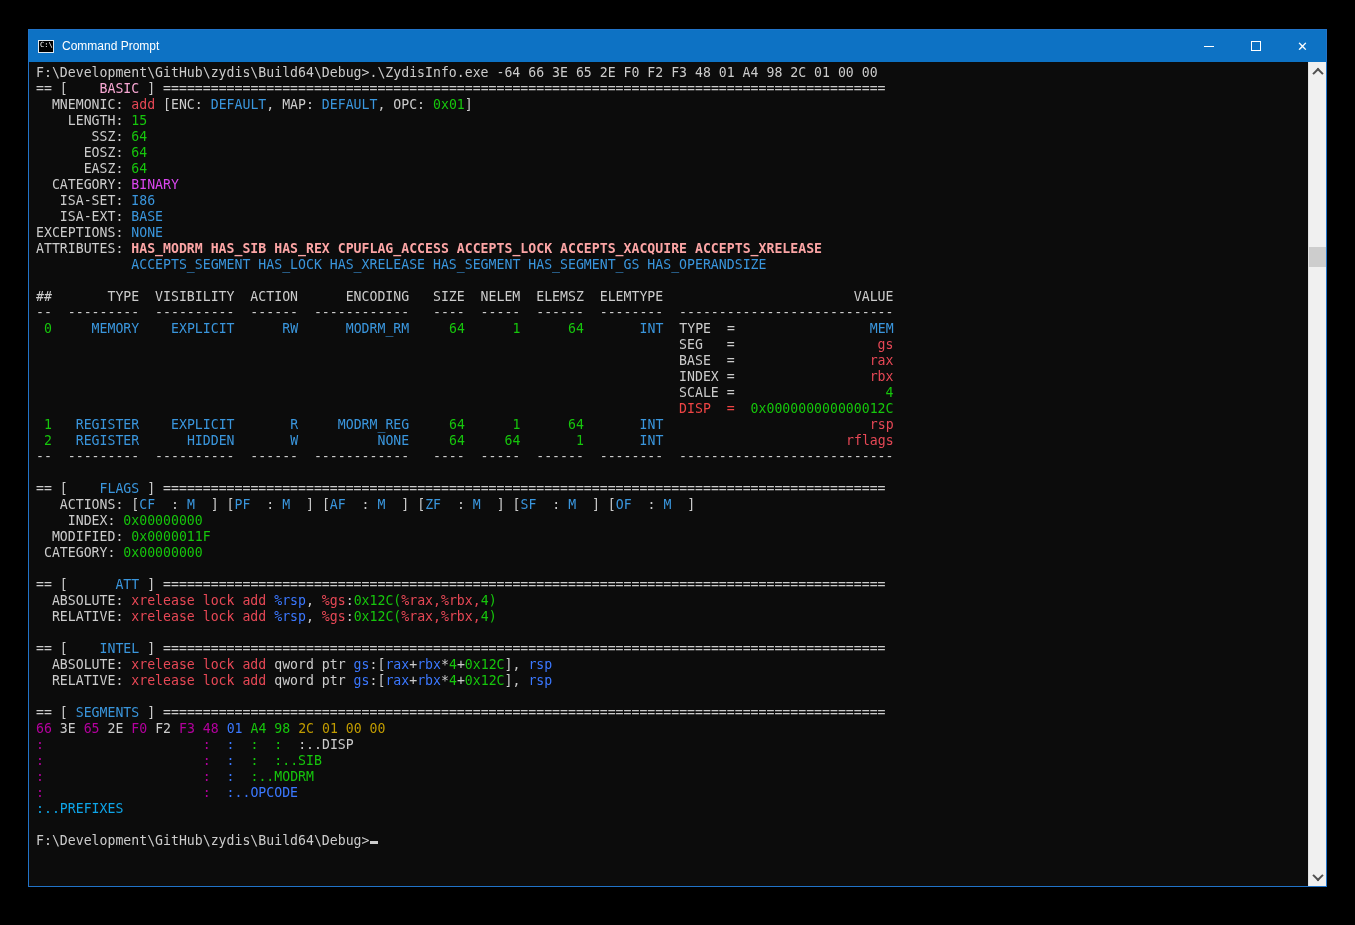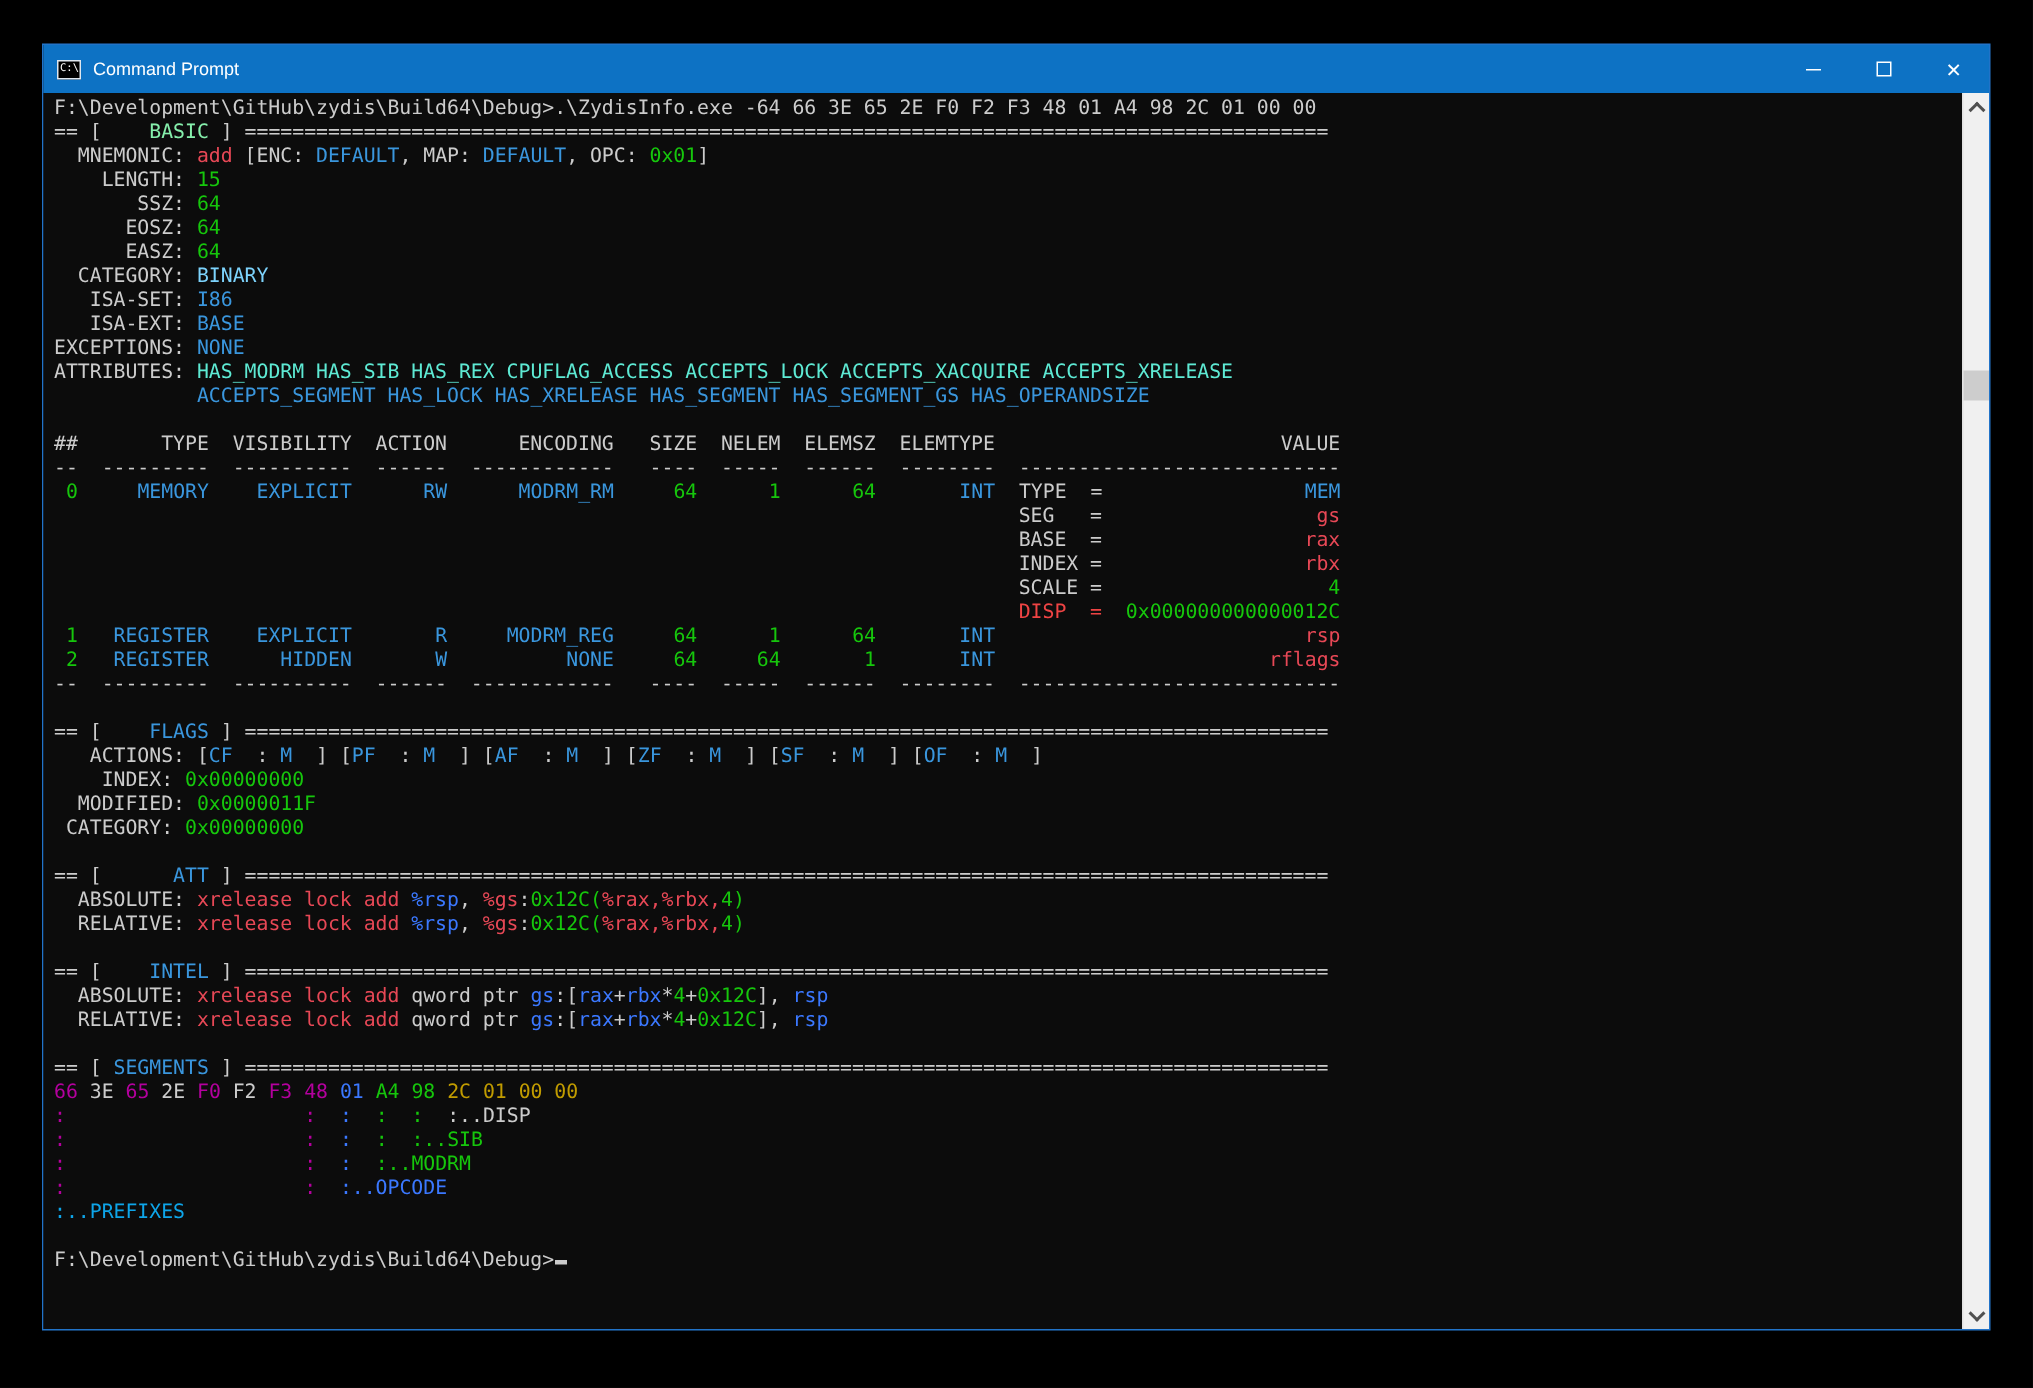"BASIC" span { color: #86efac -> #f9a8d4 }
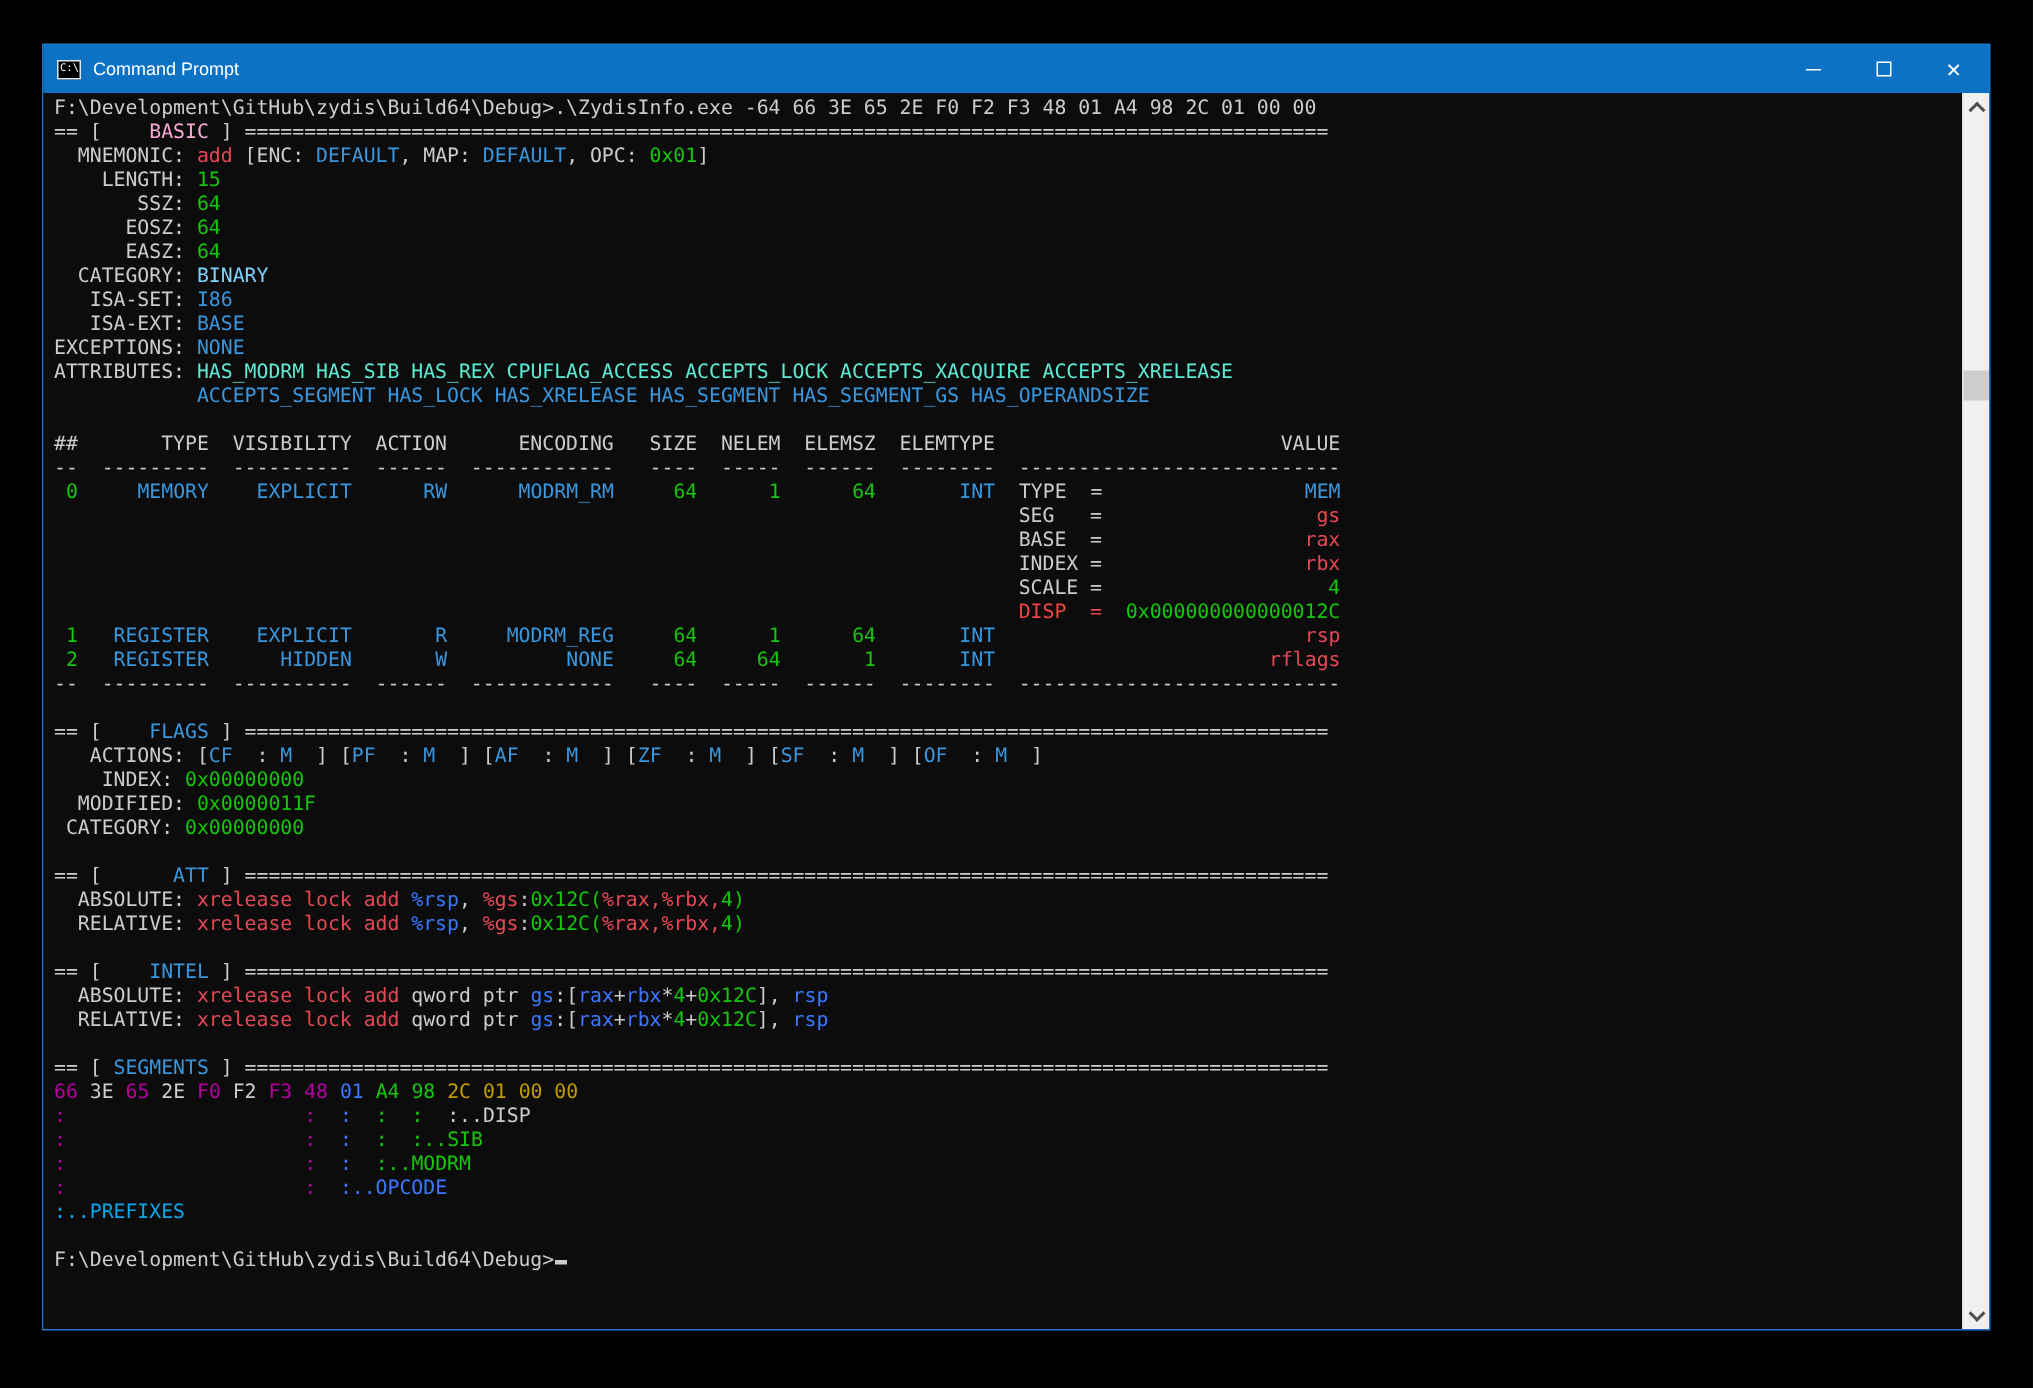"BINARY" span { color: #7dd3fc -> #d946ef }
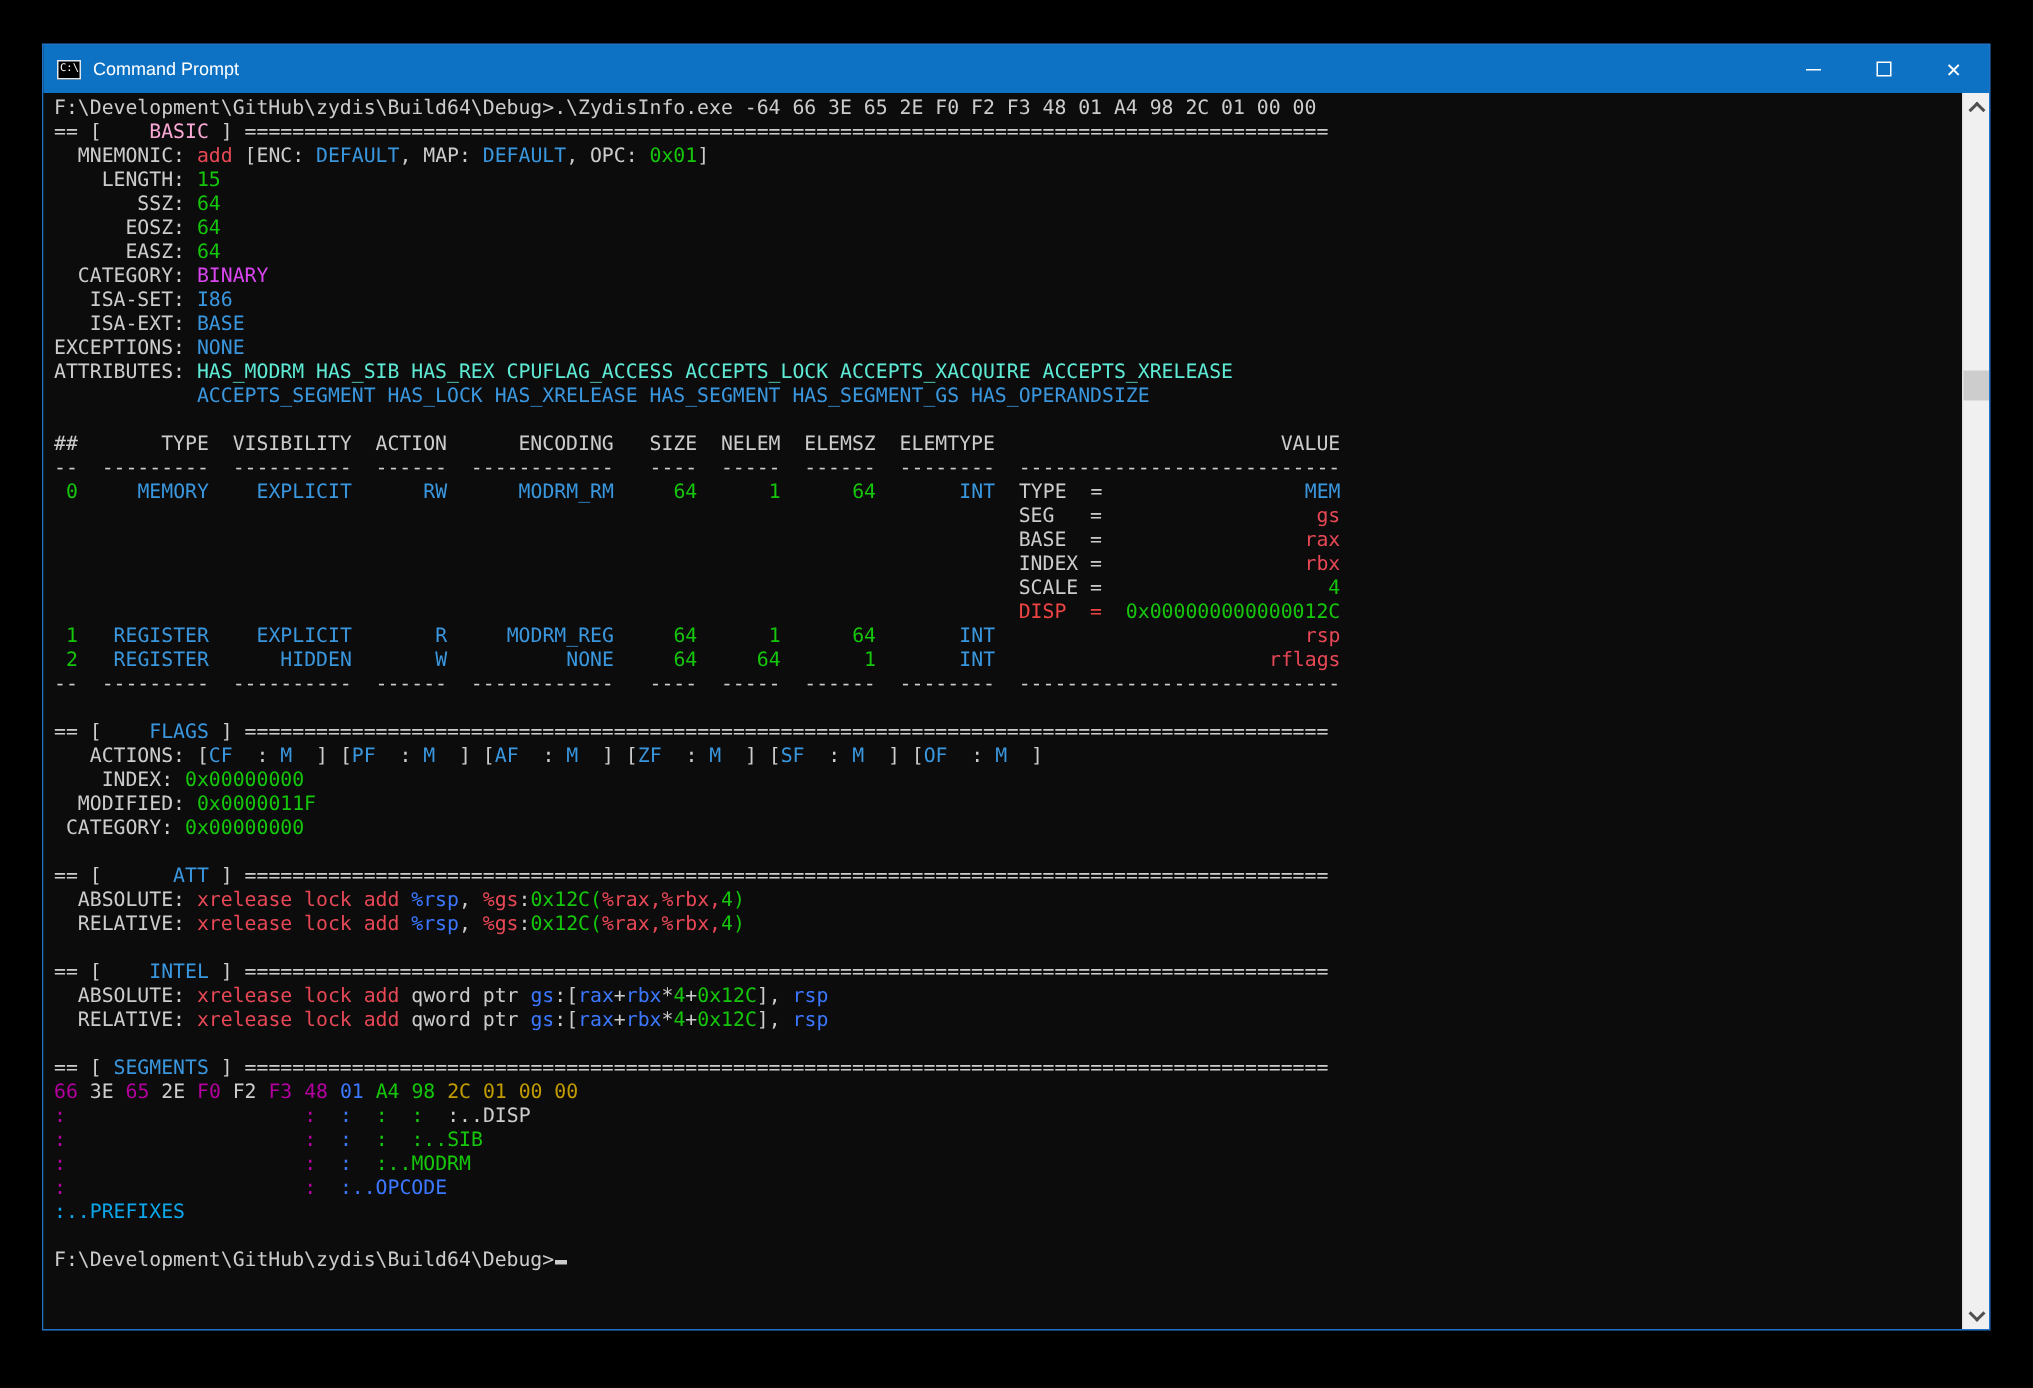"HAS_MODRM HAS_SIB HAS_REX CPUFLAG_ACCESS" span { color: #5eead4 -> #fca5a5; font-weight: none -> bold }
